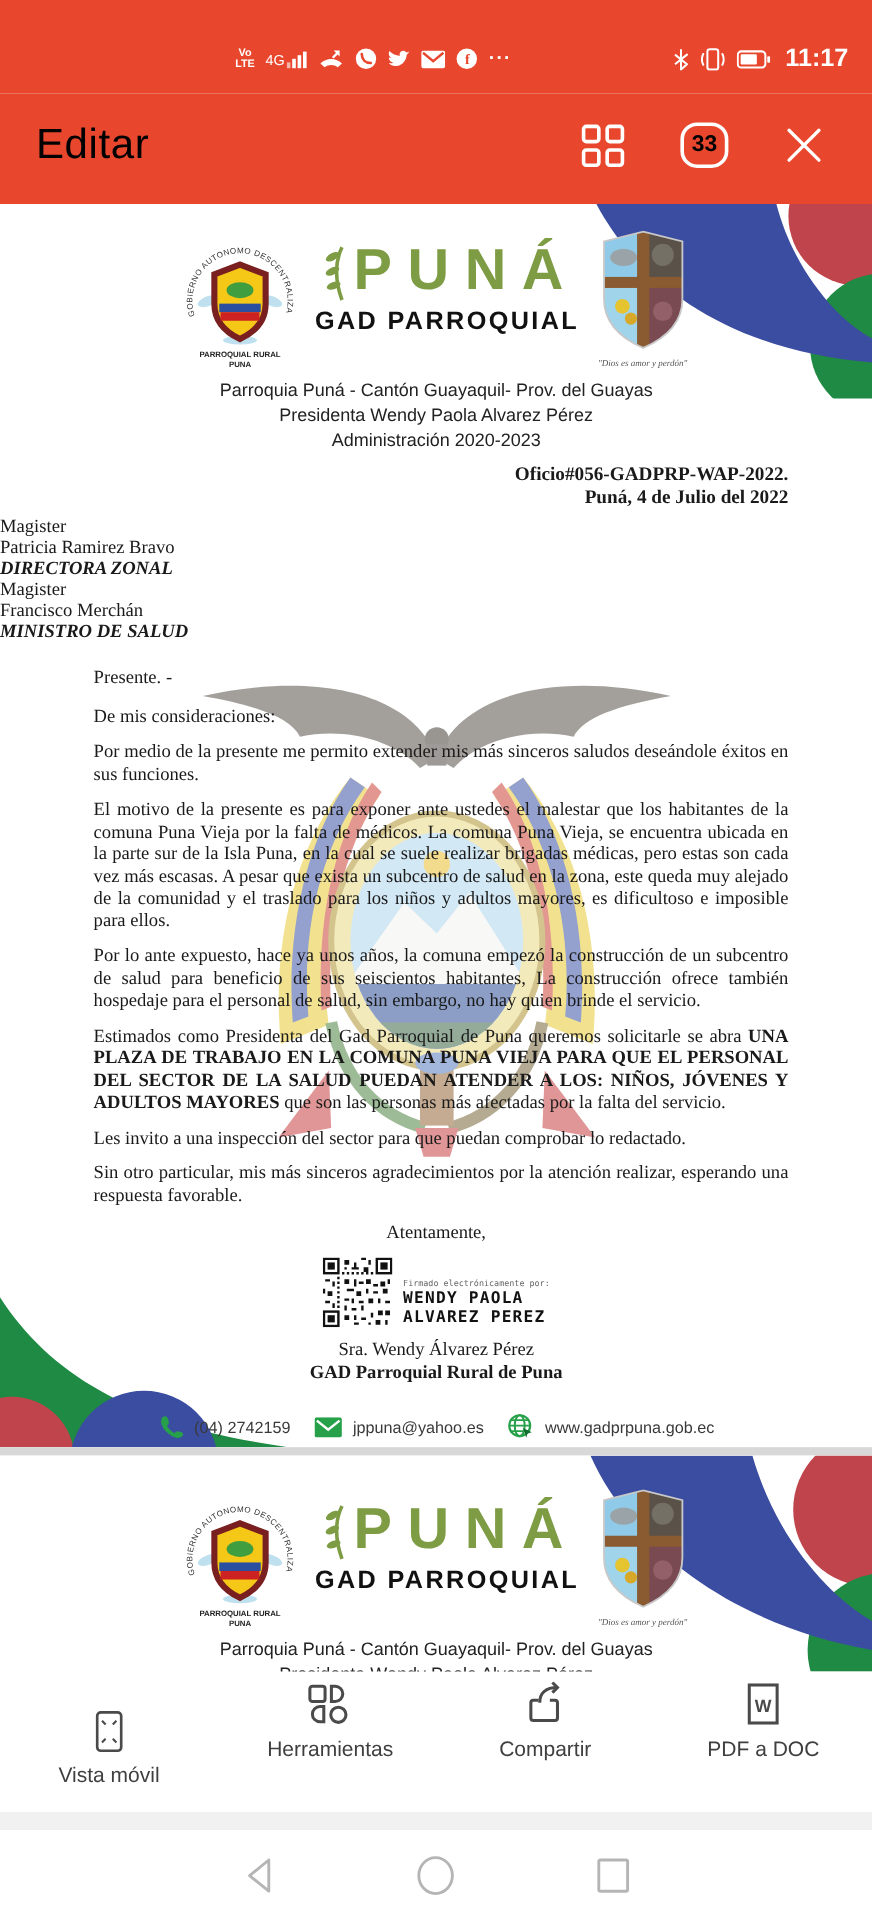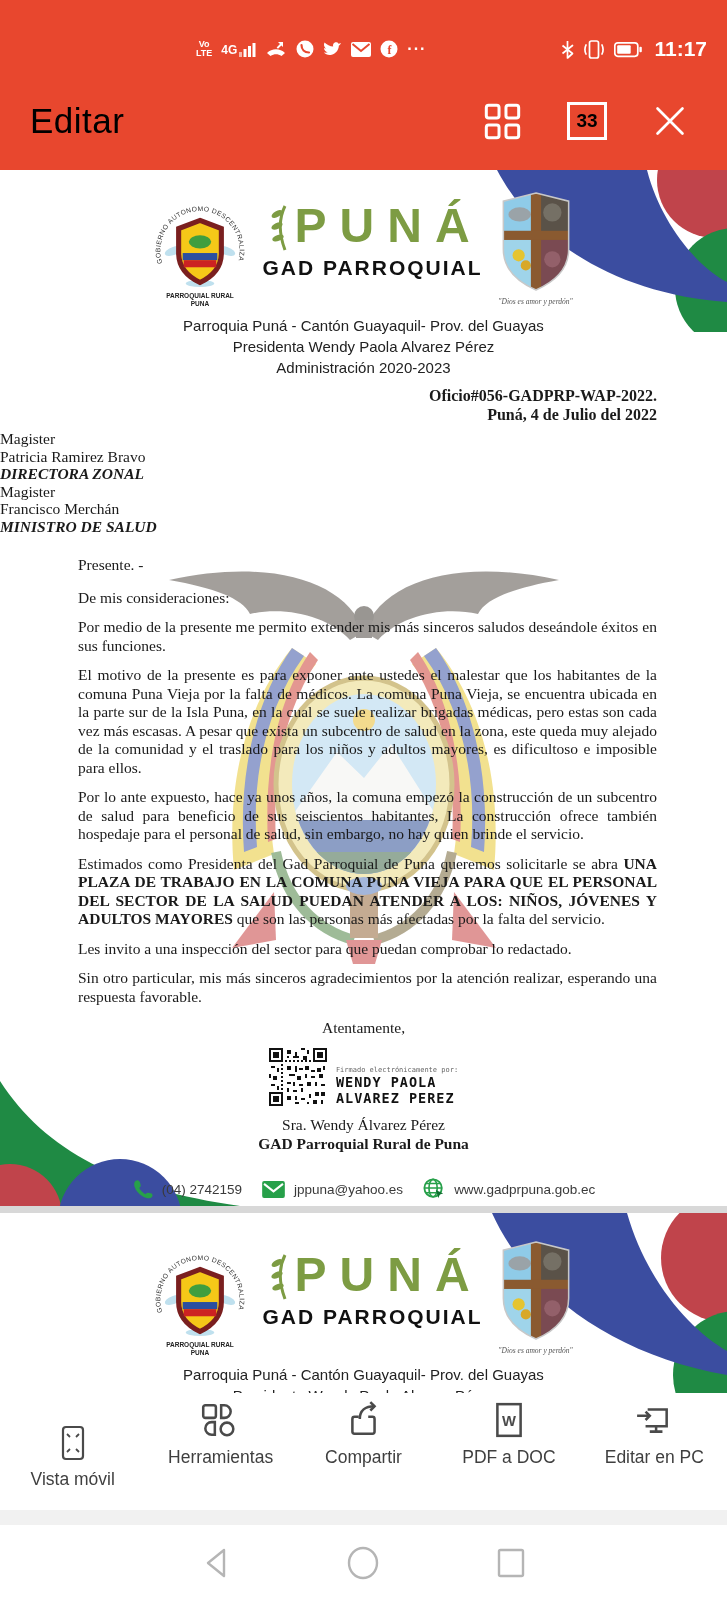"4G" .net4g .g { font-weight: bold -> normal }
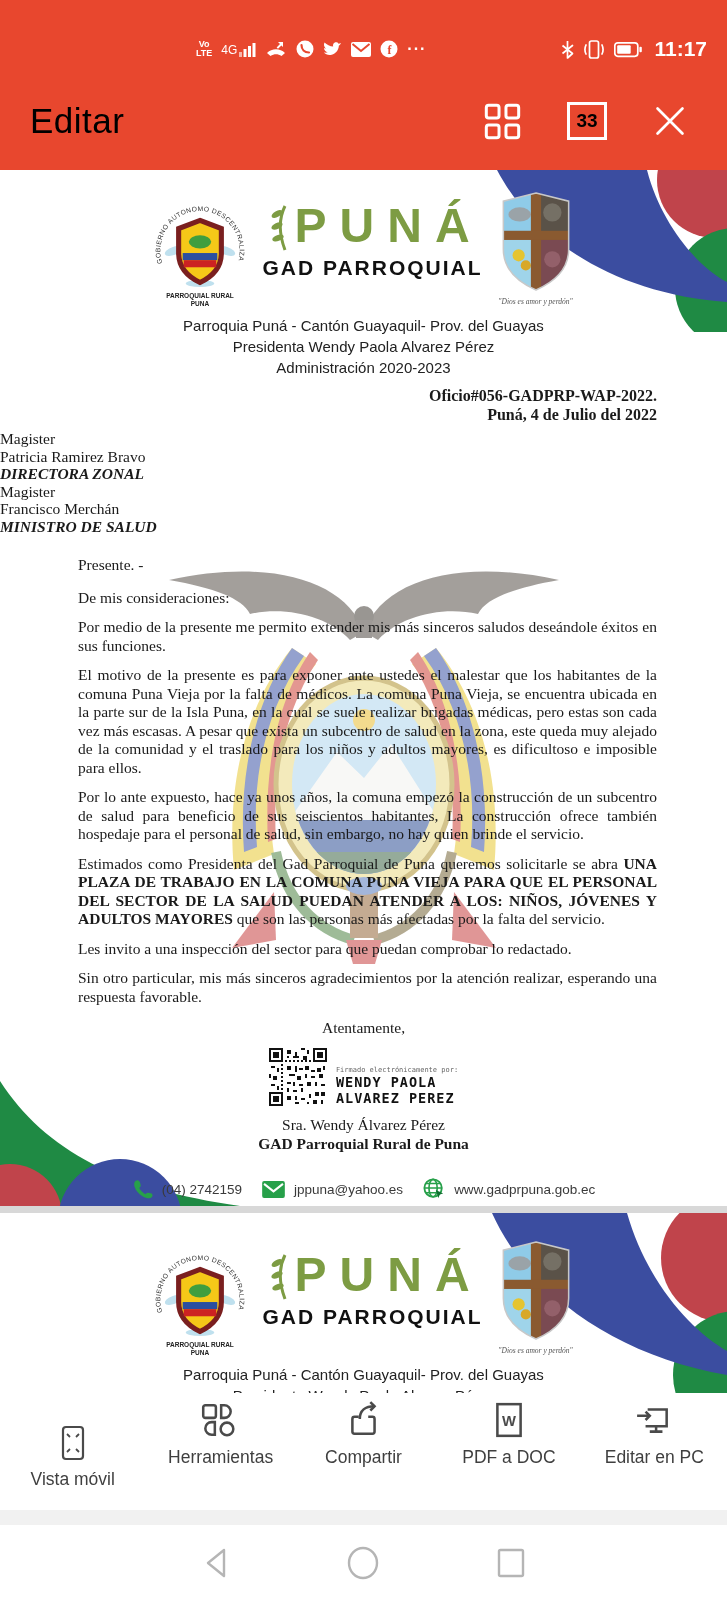"33" .pagebadge { border-radius: 0 -> 14px }
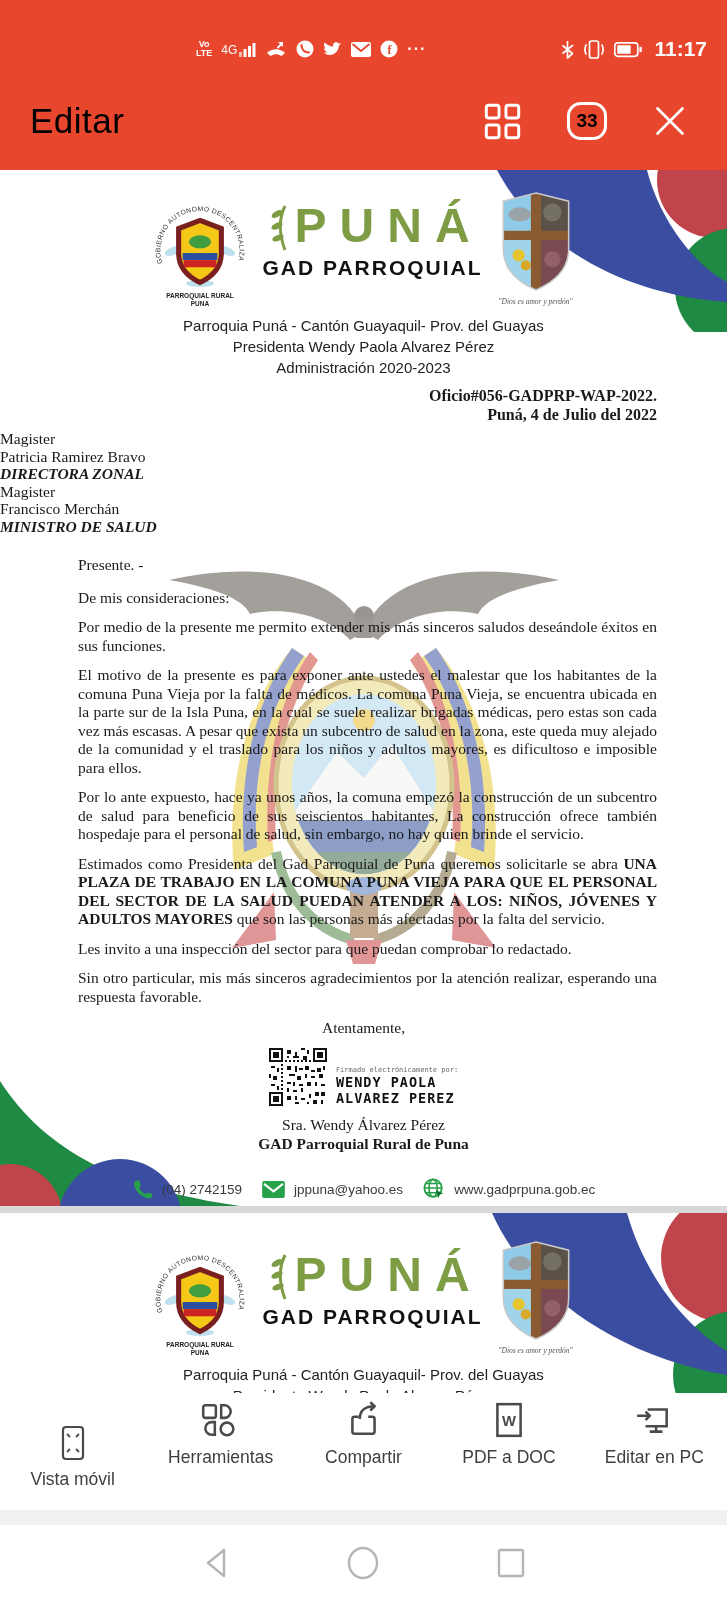"Editar en PC" div.tool { html: <div> <svg> <path></path> <path></path> <path></path> </svg> <div>Editar en PC</div> </div> -> none }
